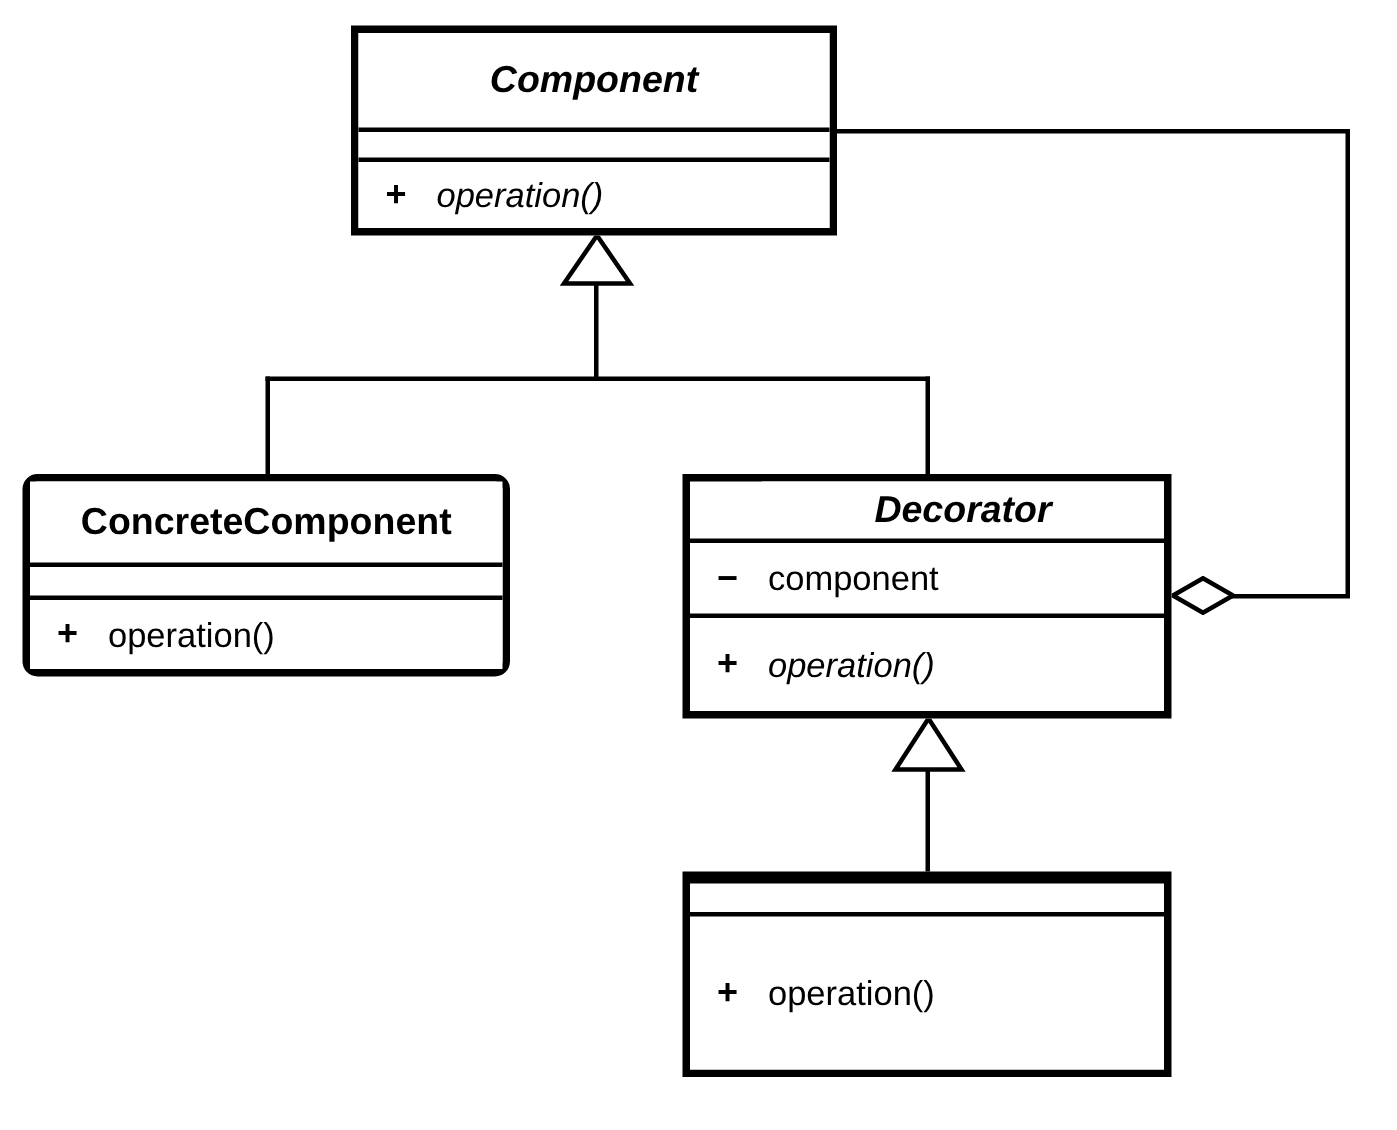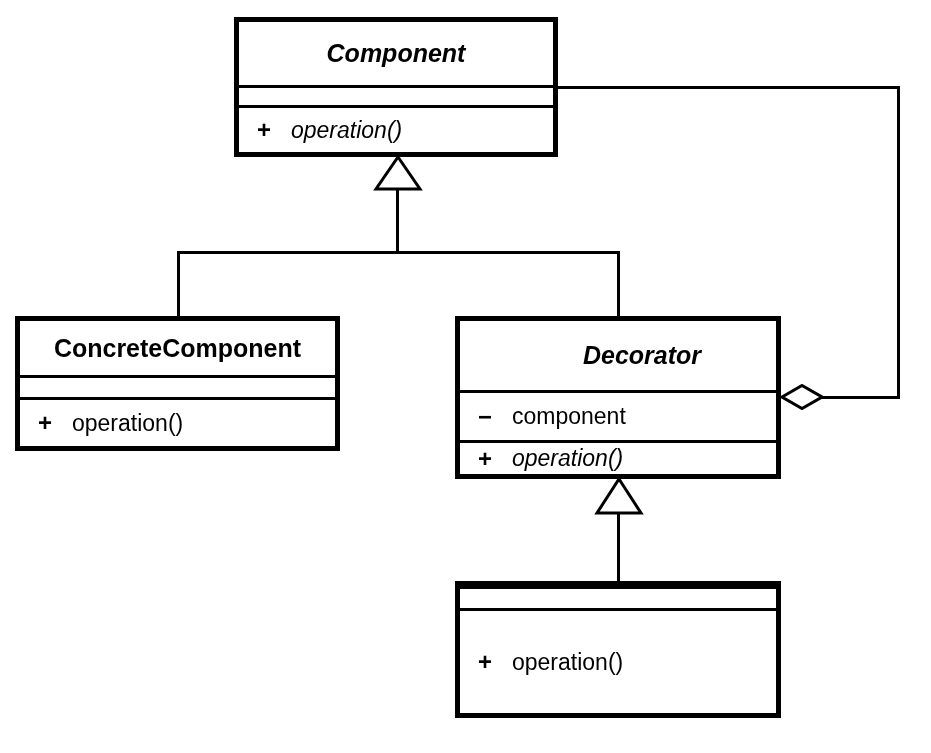"ConcreteComponent" div.uml-class { border-radius: none -> 10px }
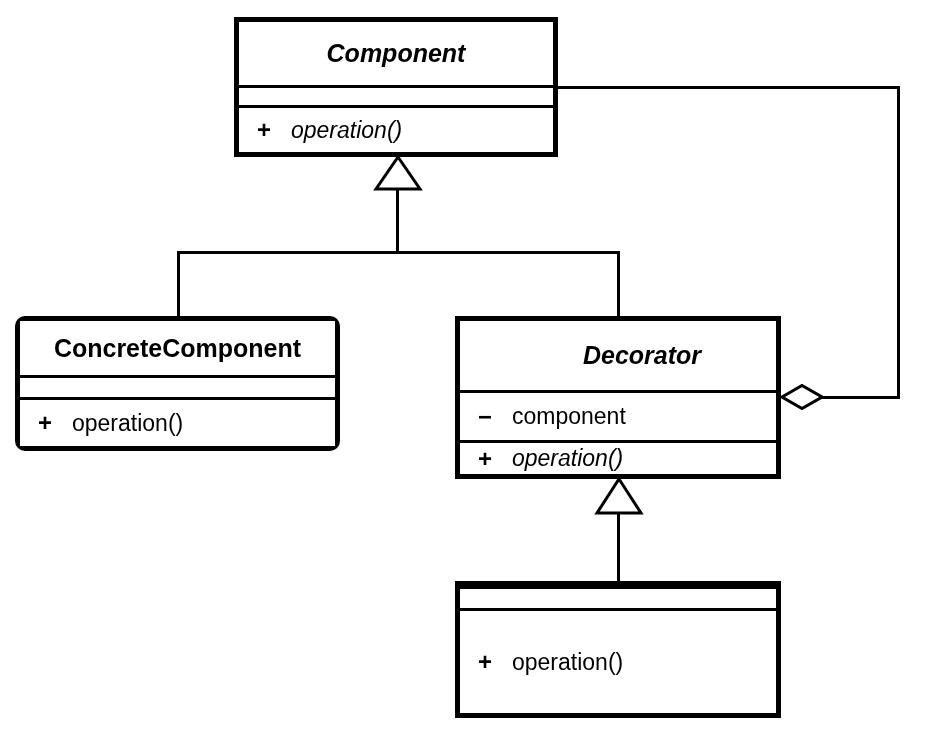"Decorator" div.compartment { height: 69px -> 38px }
